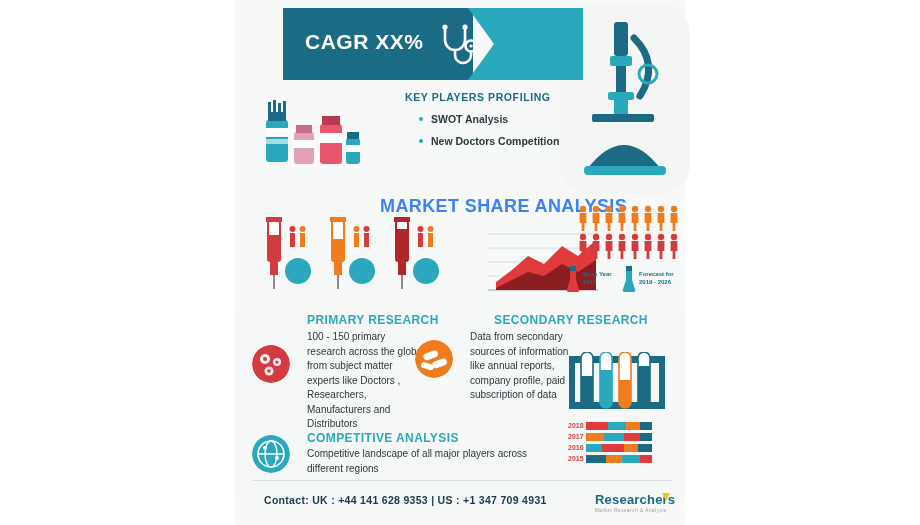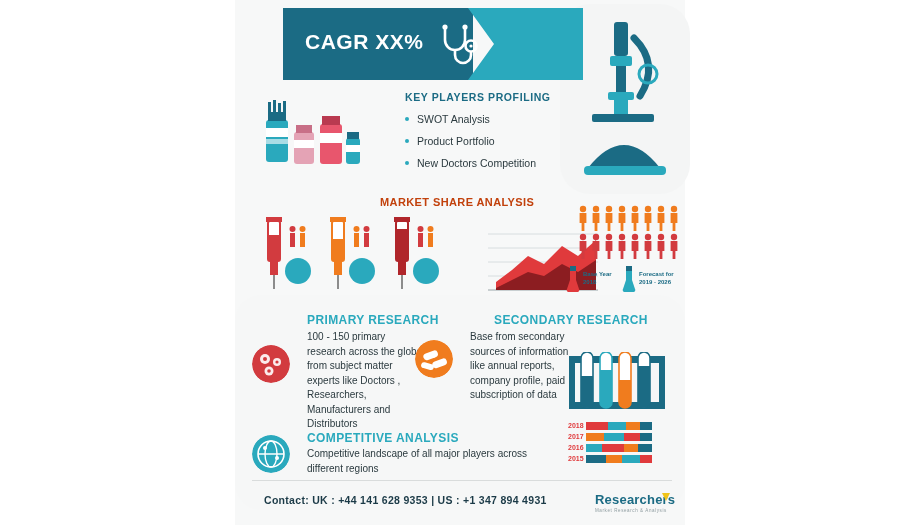"SWOT Analysis" .kp-list { font-weight: none -> bold; left: 405px -> 419px }
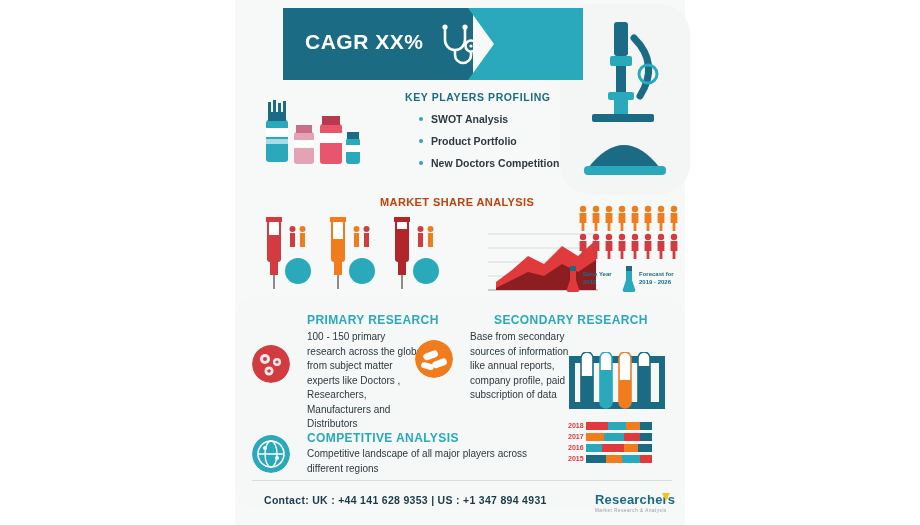"Product Portfolio" div.kp-item { html: <div> <span></span> <span>Product Portfolio</span> </div> -> none }
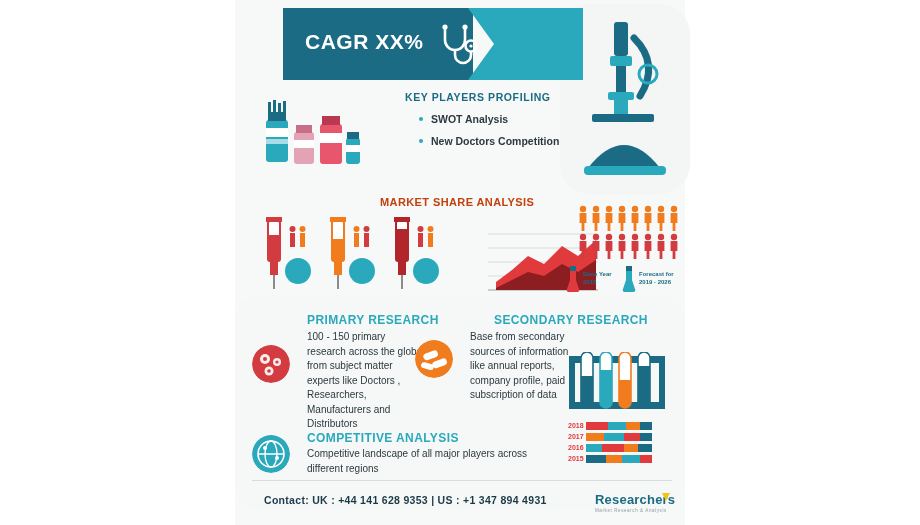"MARKET SHARE ANALYSIS" .ms-title { color: #c2410c -> #3b82f6; font-size: 11px -> 18px }
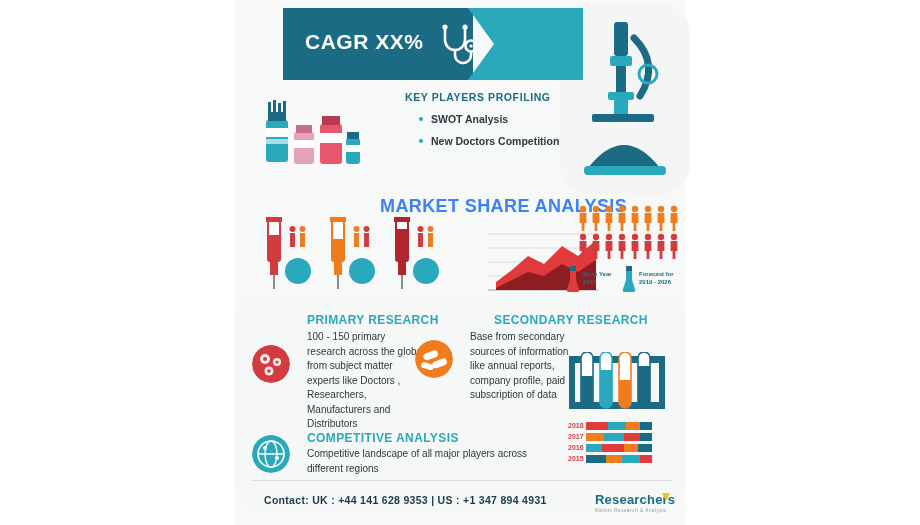"Base from secondary sources of" div.sec-body { text: Base -> Data }
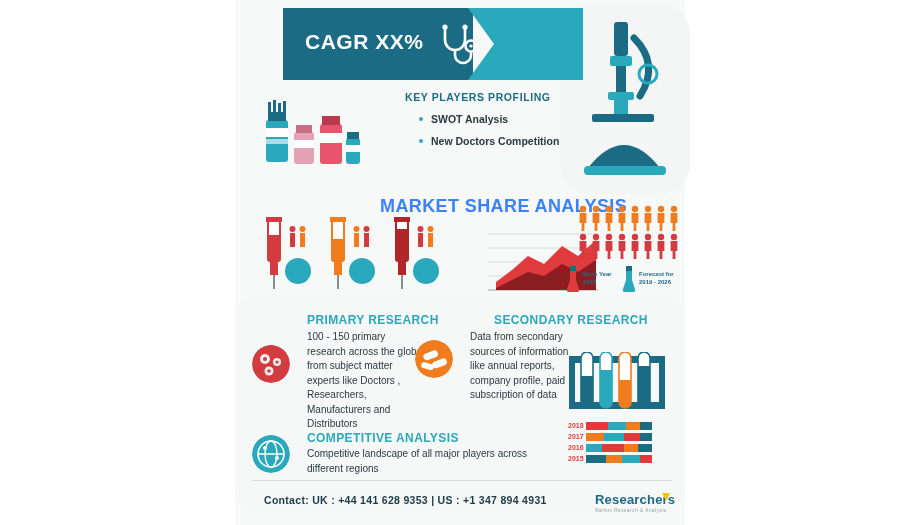"Contact: UK : +44 141" div.contact { text: +1 347 894 -> +1 347 709 }
